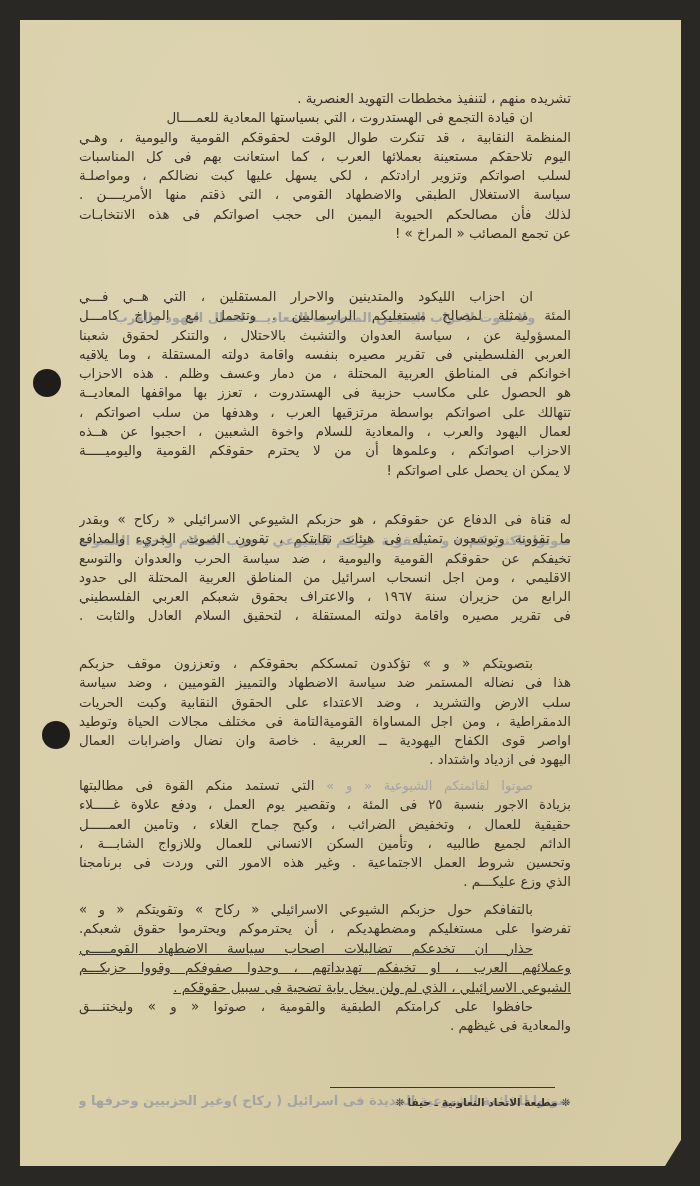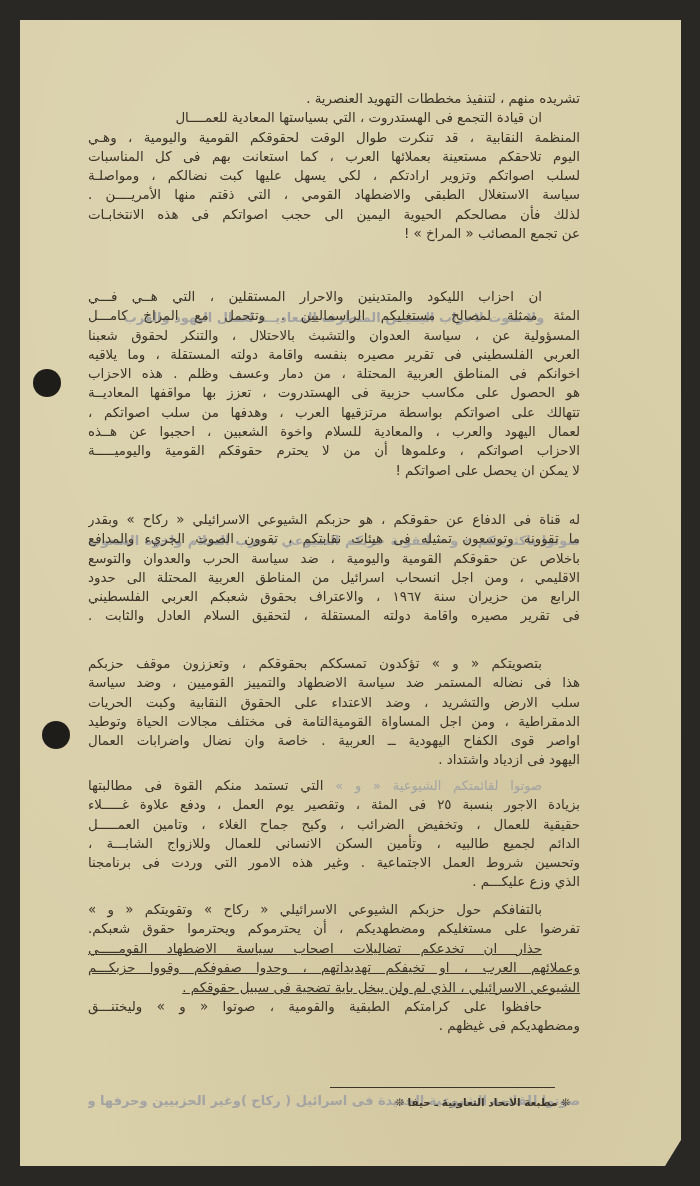"تشريده منهم ، لتنفيذ مخططات" .text { left: 88px -> 79px }
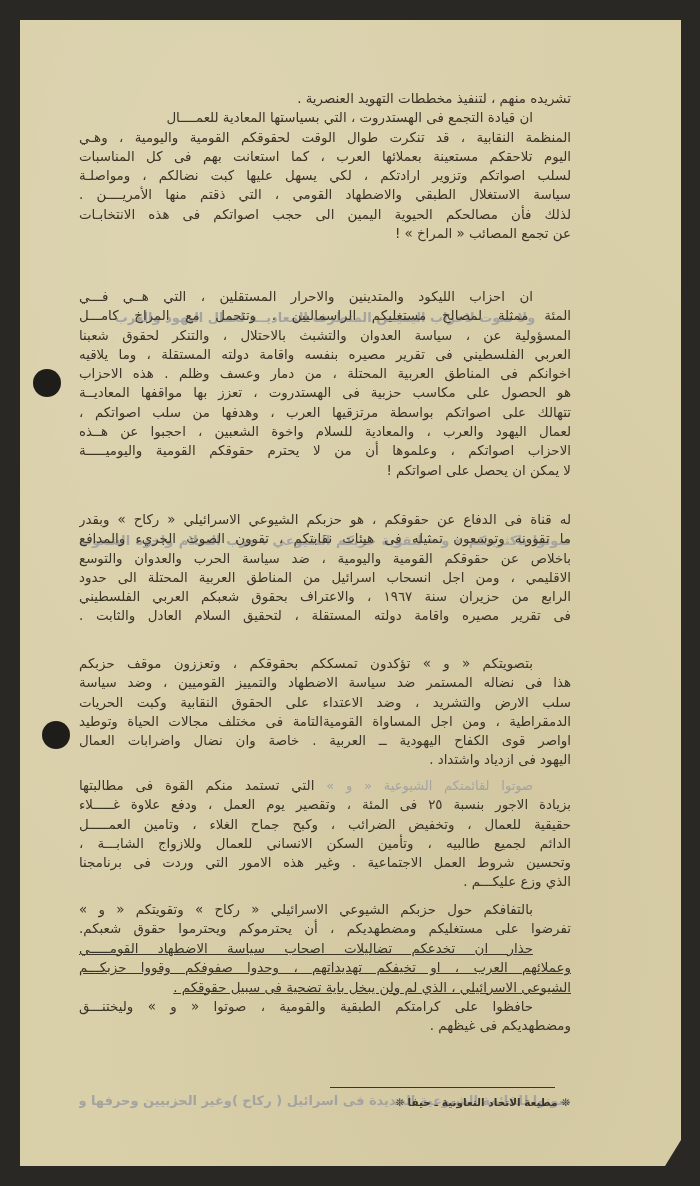"باخلاص عن حقوقكم القومية واليومية" div.line { text: باخلاص -> تخيفكم }
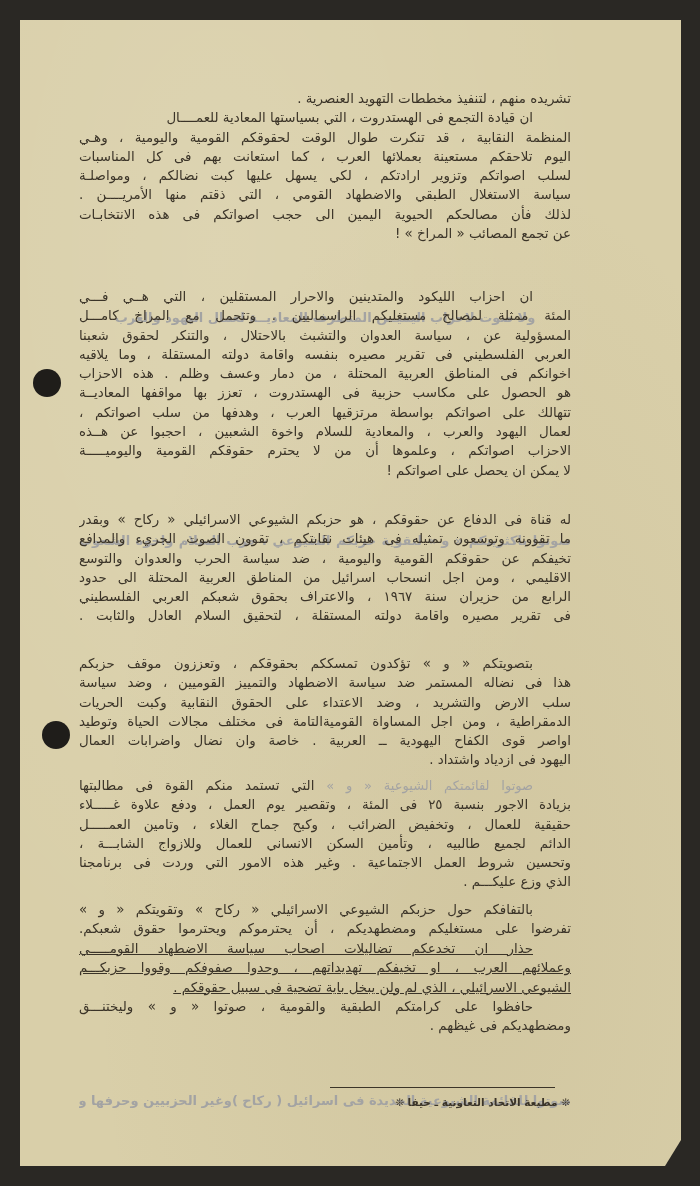"ومضطهديكم فى غيظهم ." div.line { text: ومضطهديكم -> والمعادية }
